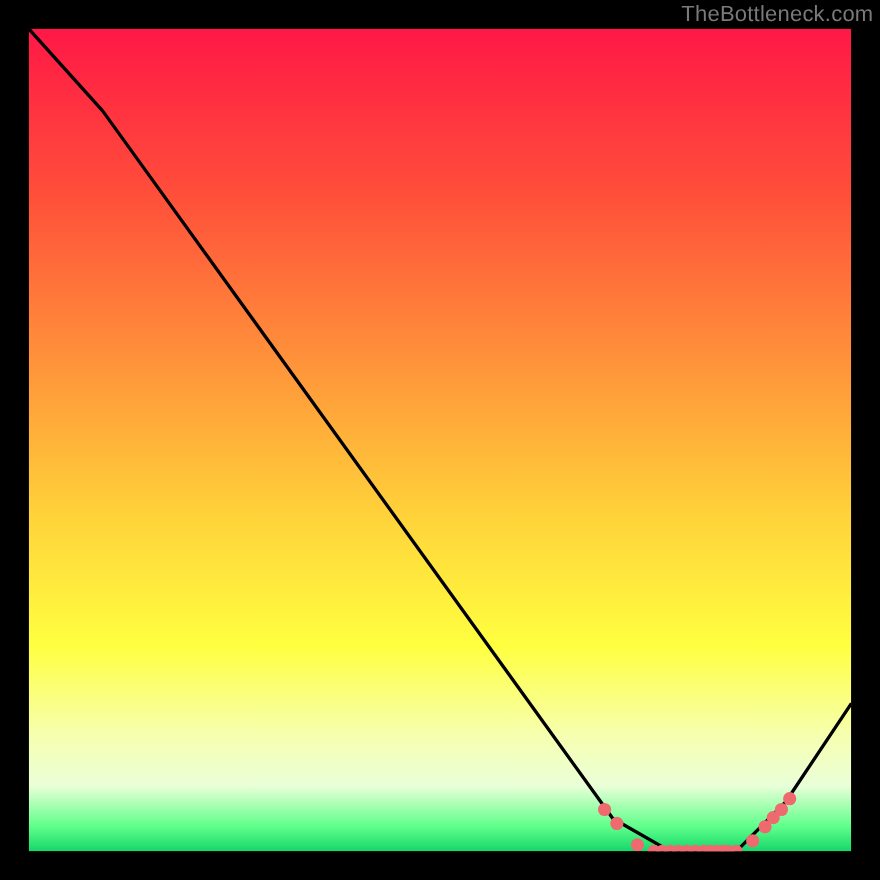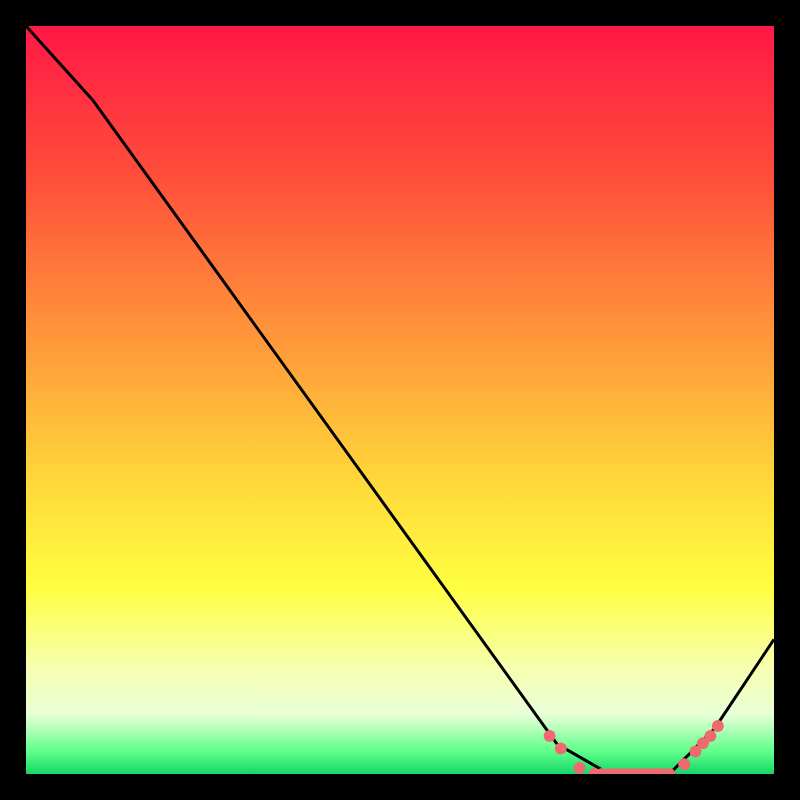"TheBottleneck.com" div { html: none -> <div>TheBottleneck.com</div> }
